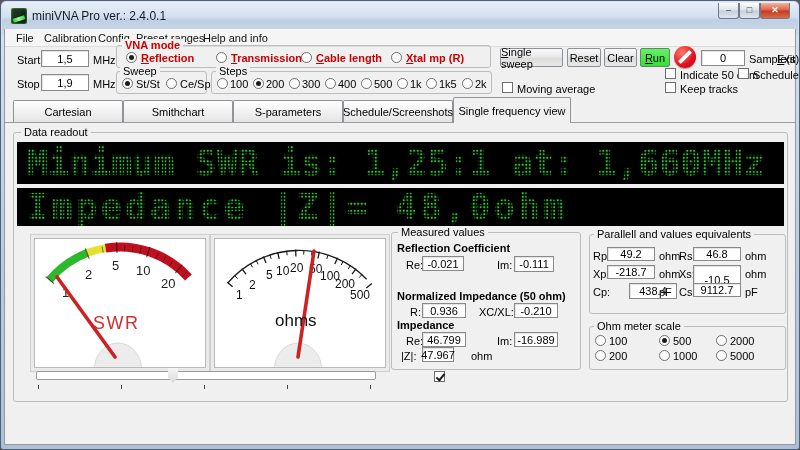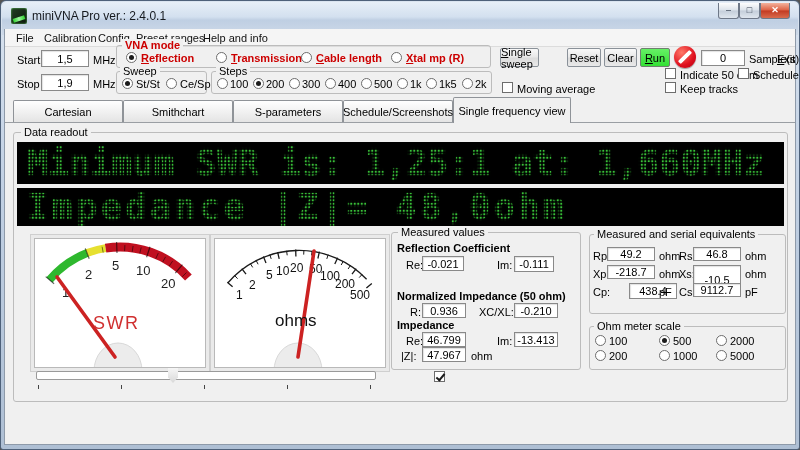"Single sweep" div.btn { width: 39px -> 63px }
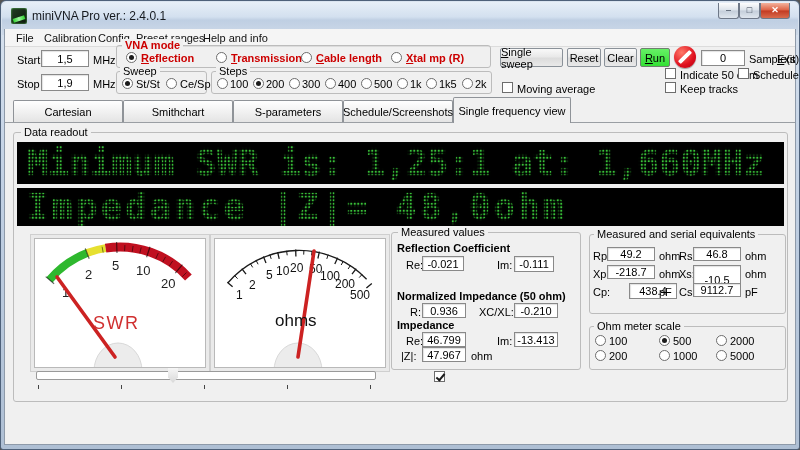"Measured and serial equivalents" span.gtitle { text: Measured and serial -> Parallell and values }
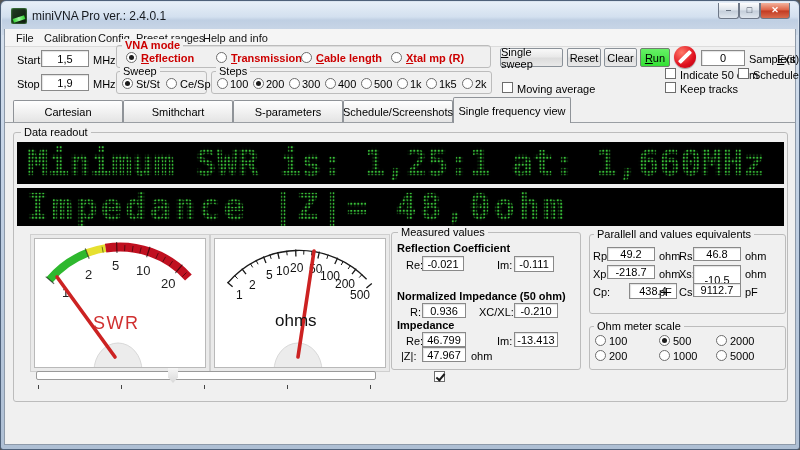"-13.413" div.fld { text: -13.413 -> -16.989 }
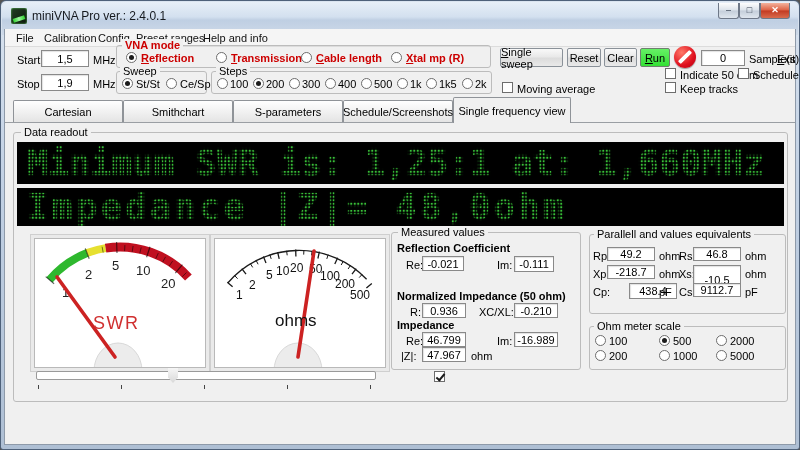"47.967" div.fld { width: 44px -> 32px }
